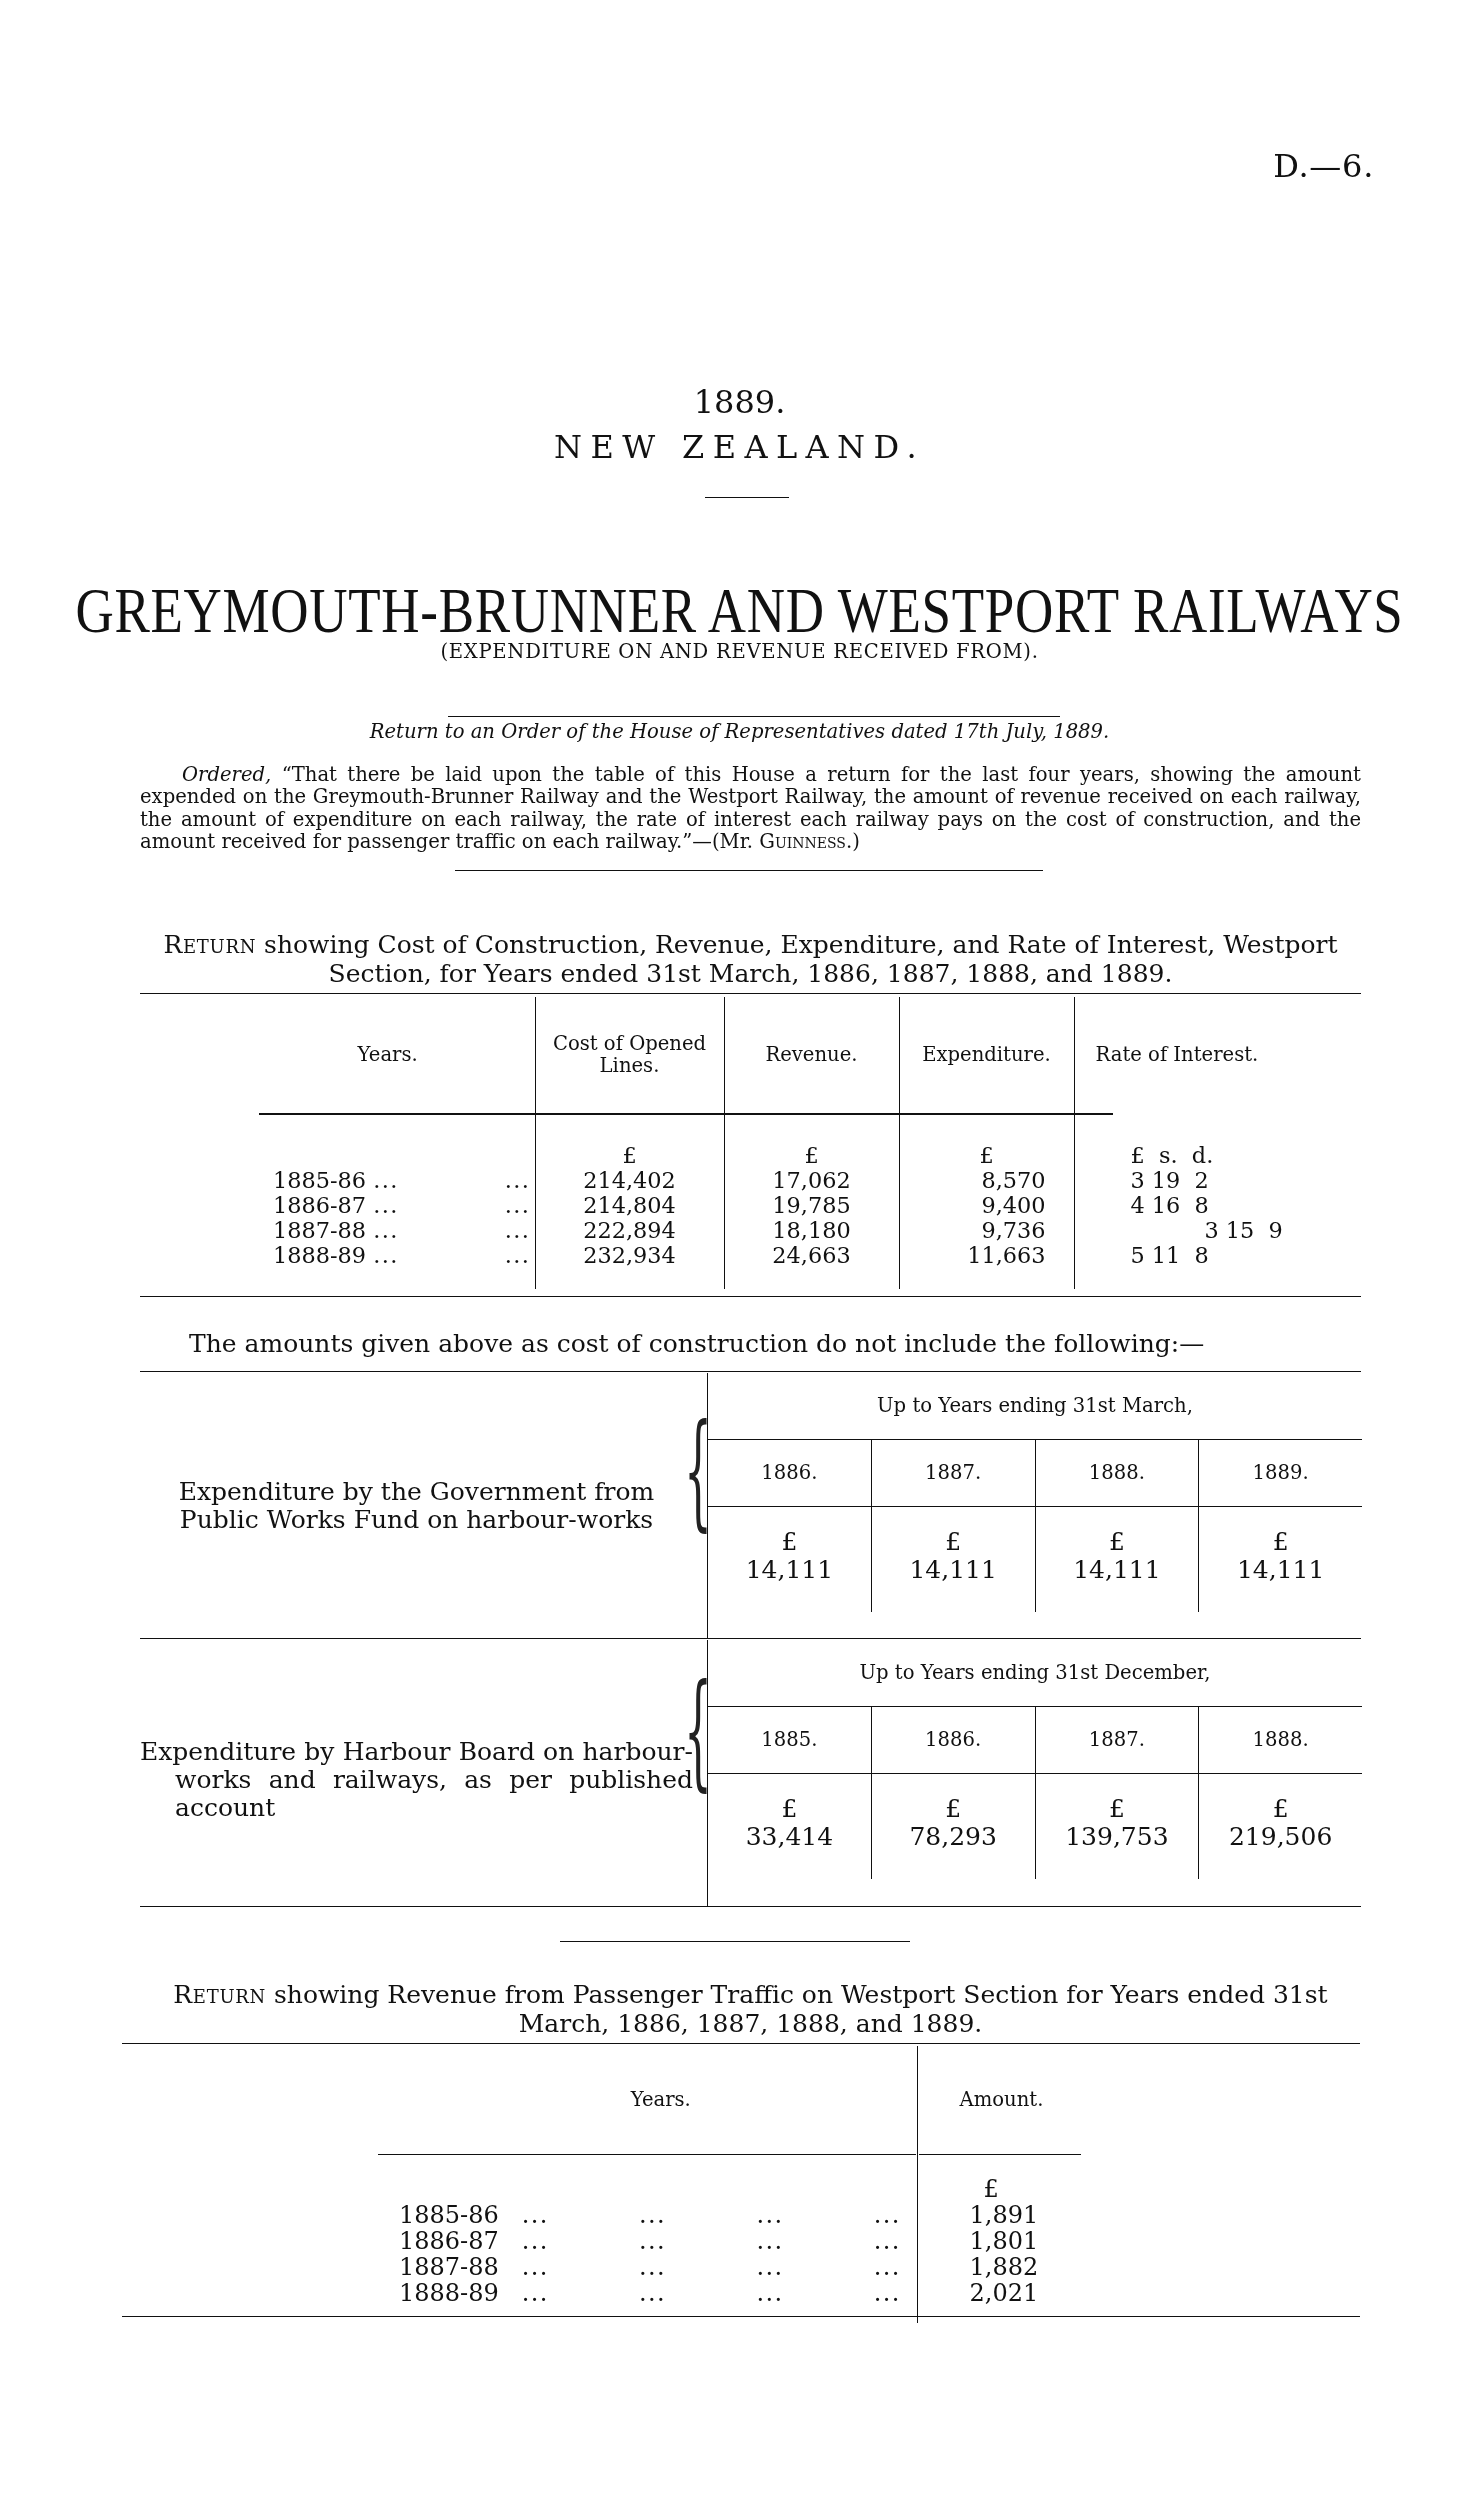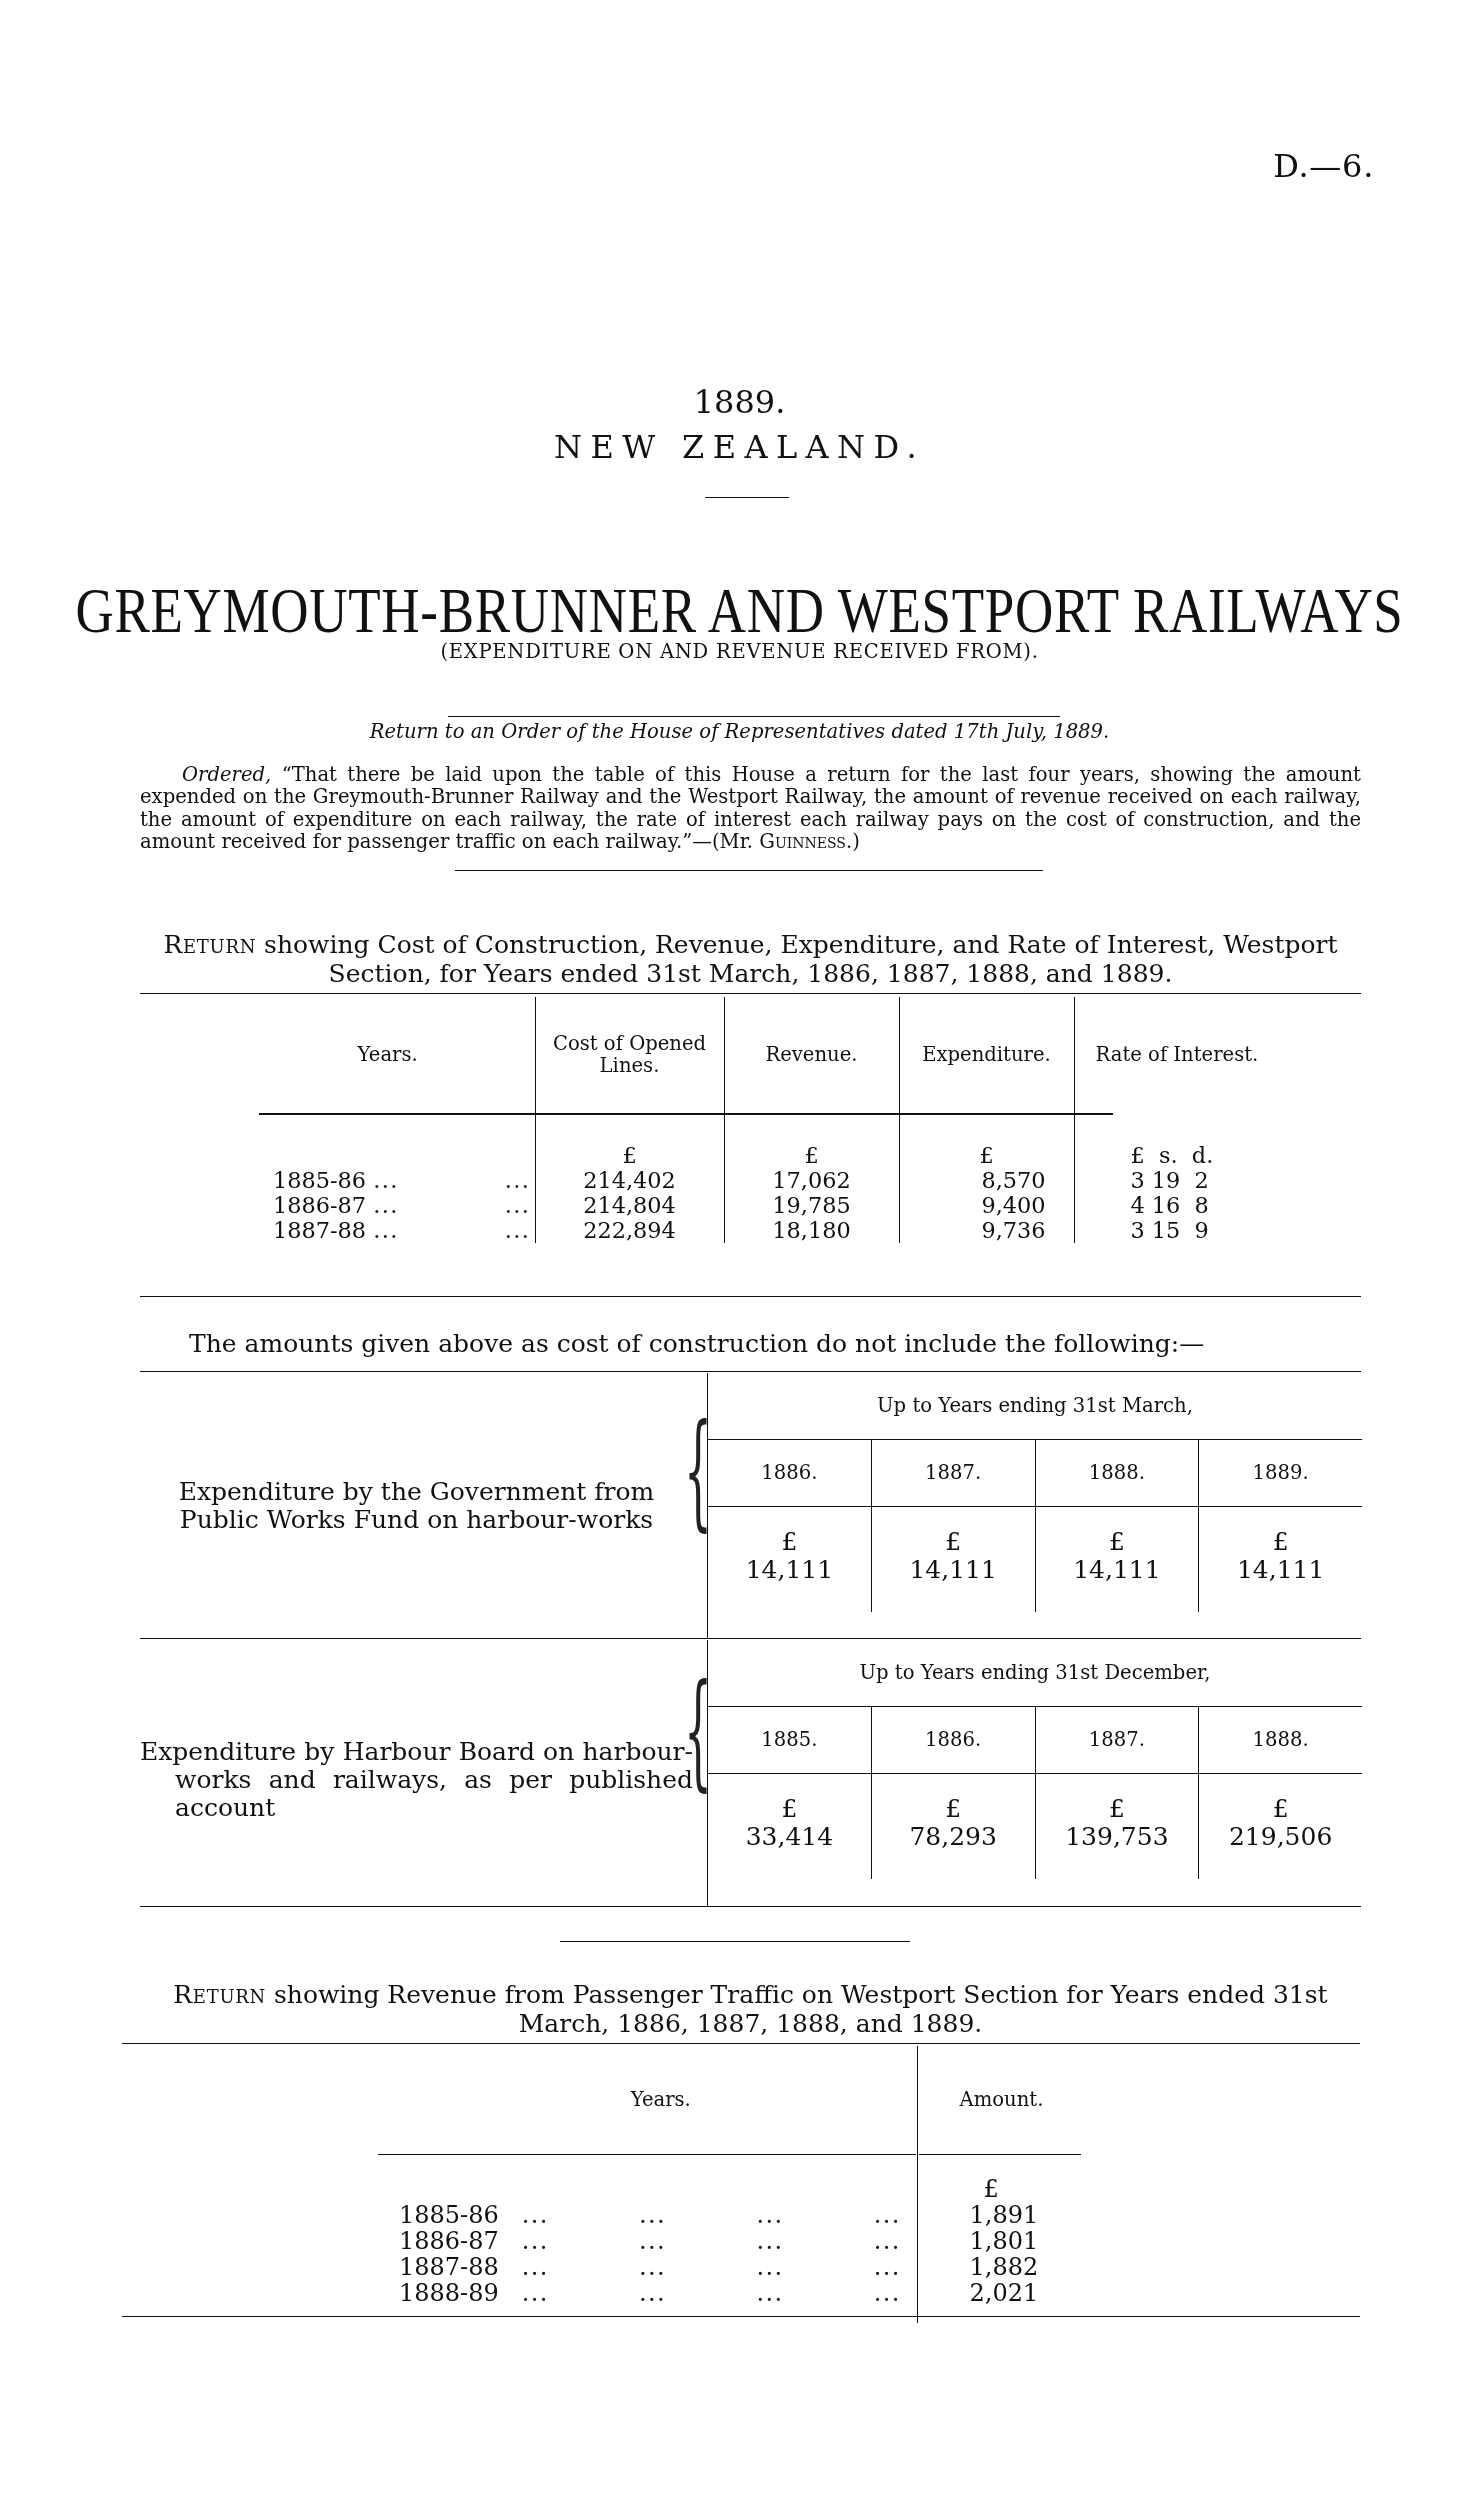"3 15 9" td.vl { text-align: left -> center }
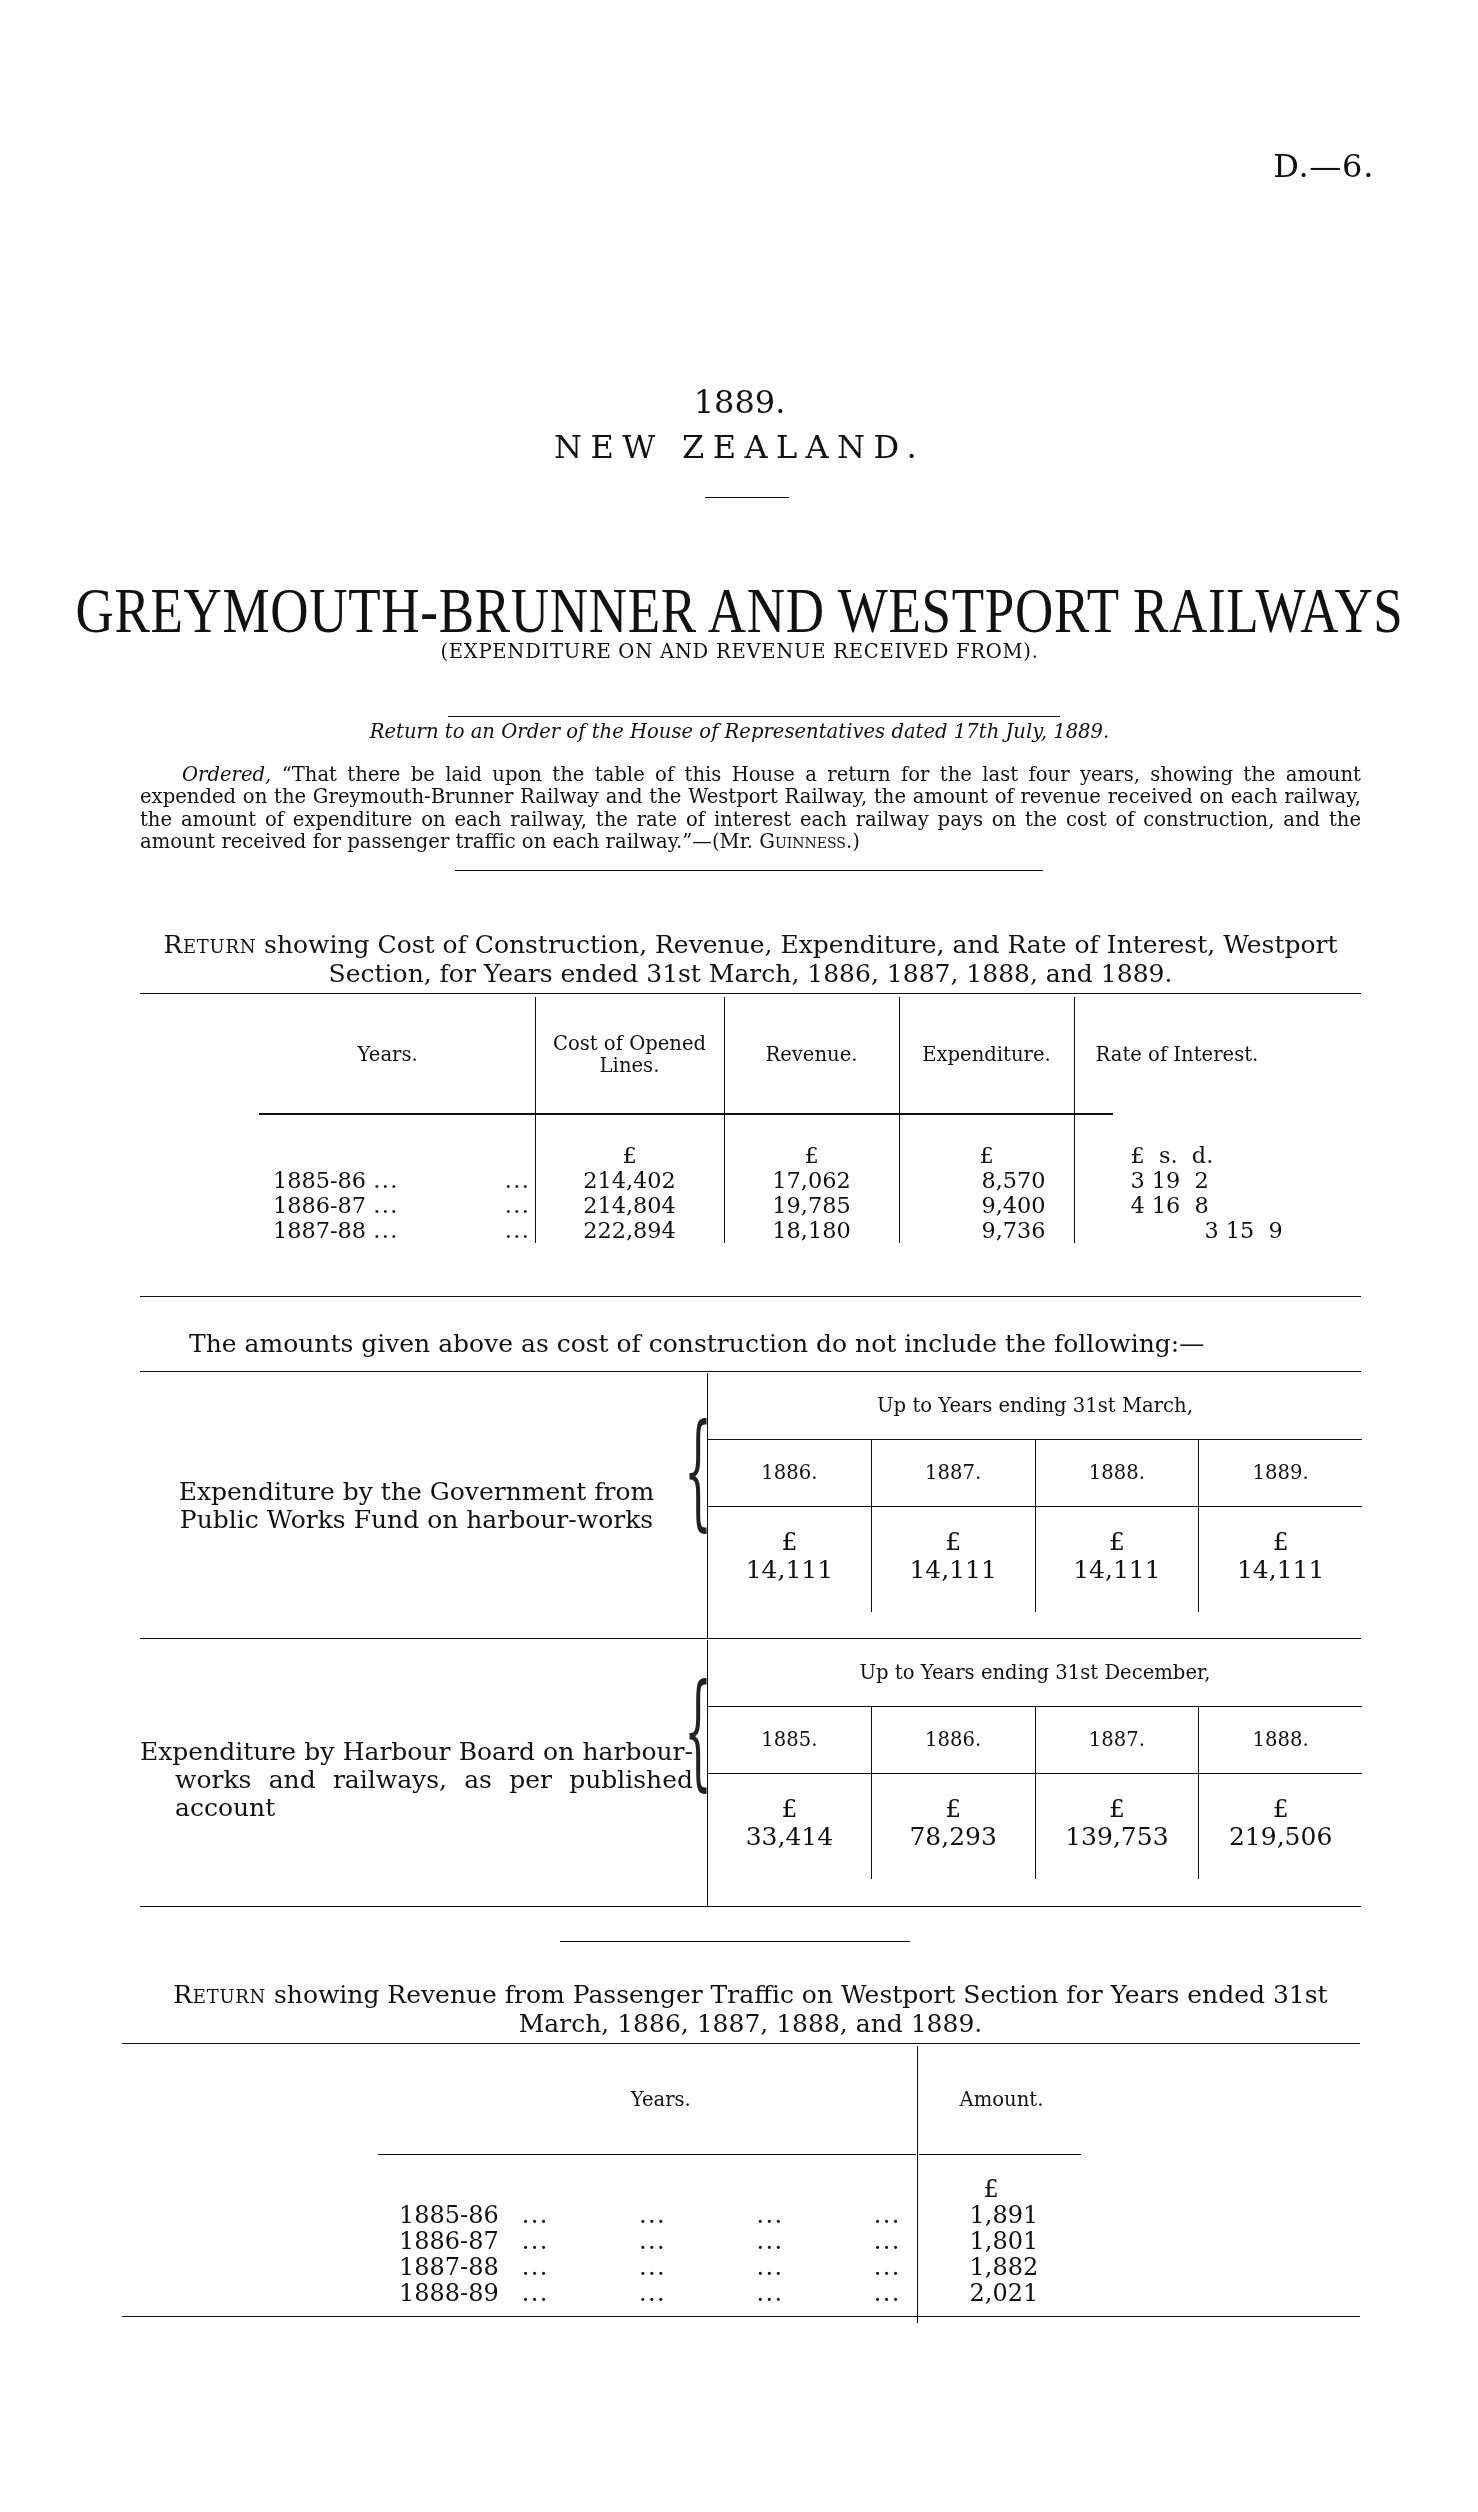"1888-89 ..." tr.amounts { html: none -> <tr> <td><span>1888-89</span> <span>...</span><span>...</span></td> <td>232,934</td> <td>24,663</td> <td>11,663</td> <td>5 11 8</td> </tr> }
